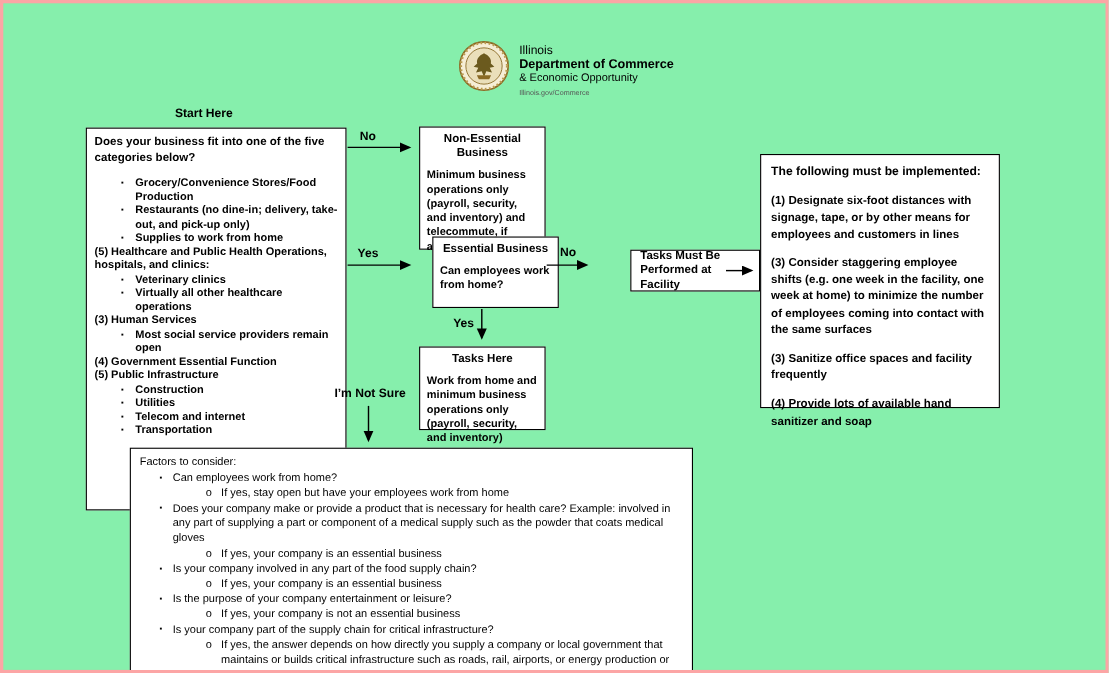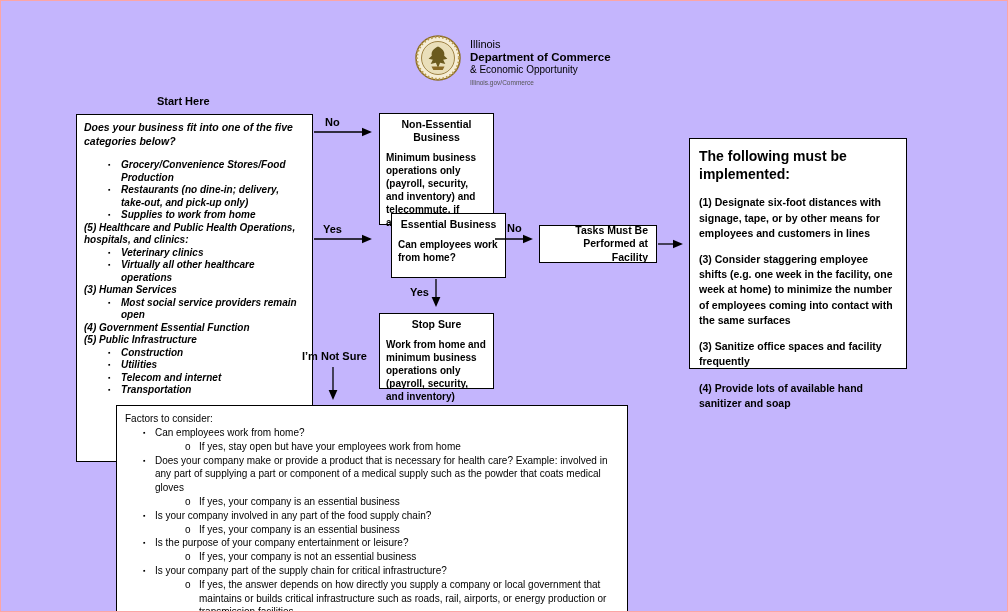"Illinois" .canvas { background: #c4b5fd -> #86efac; border: 1px solid #fca5a5 -> 3px solid #fca5a5 }
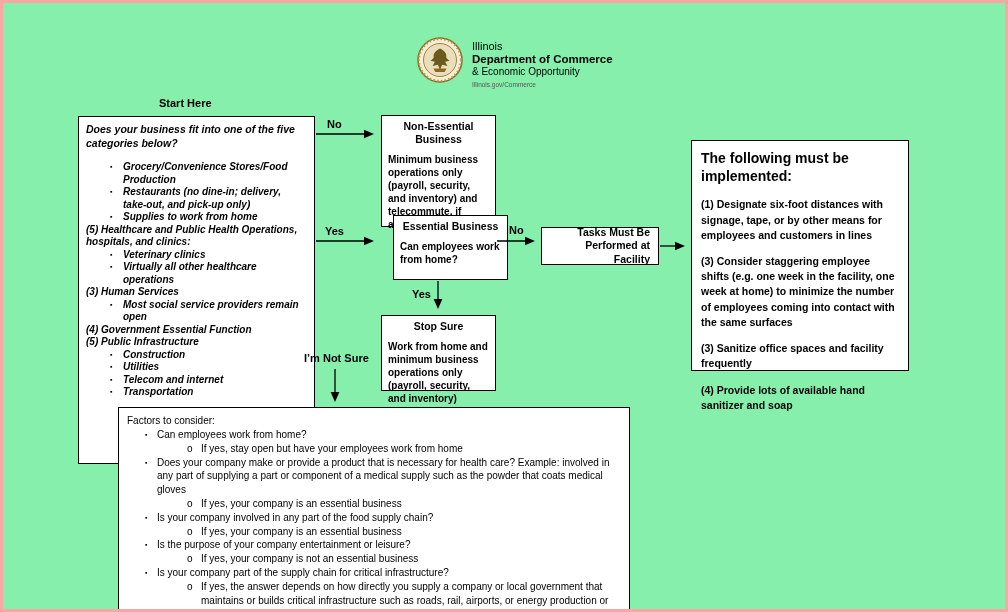"Does your business fit into" .cat-box { font-style: italic -> none }
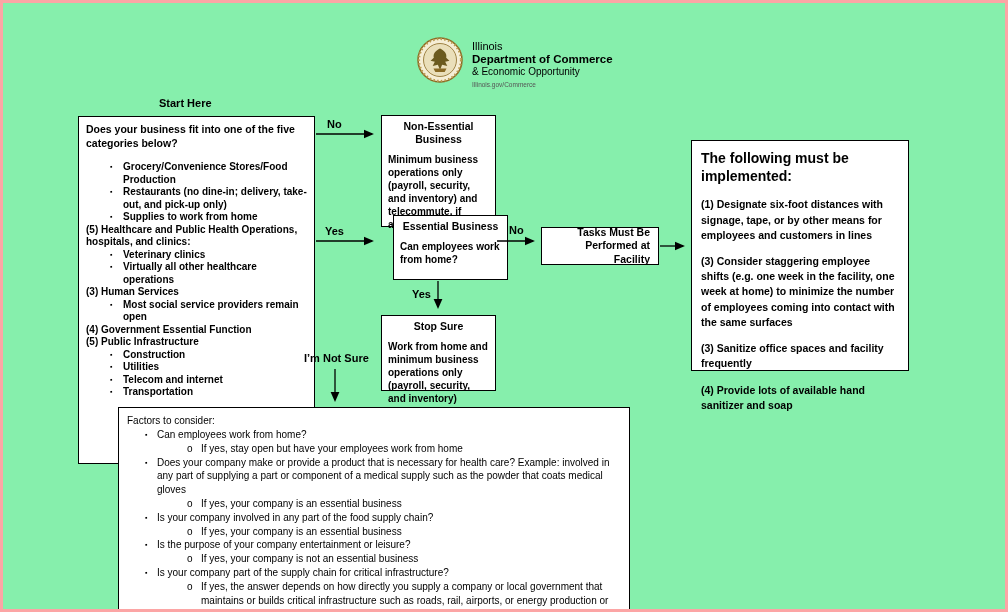"The following must be implemented:" .imp-title { font-size: 14px -> 11px }
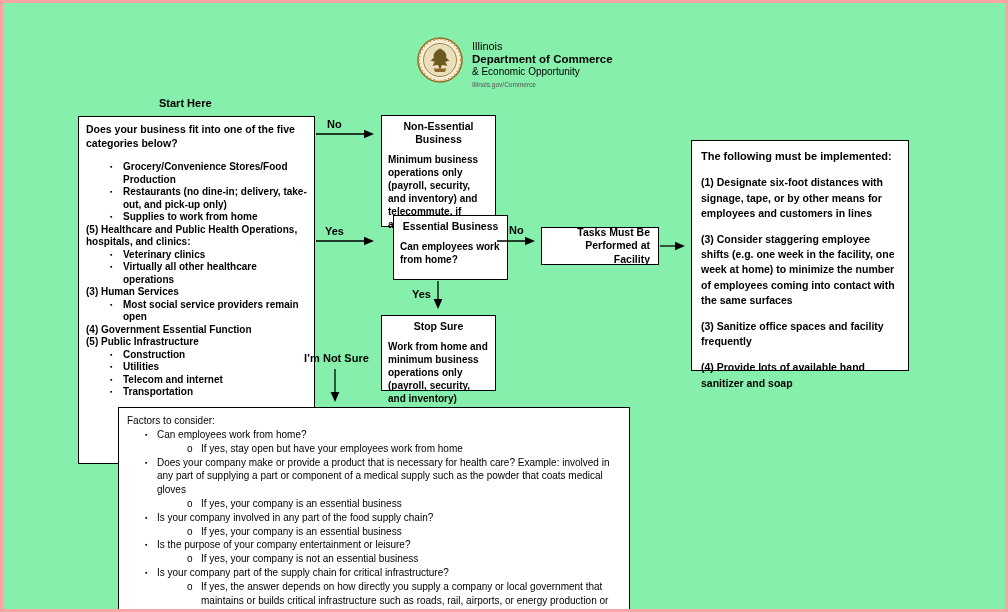"Tasks Must Be Performed at" .tasks-box { left: 538px -> 570px; text-align: right -> left }
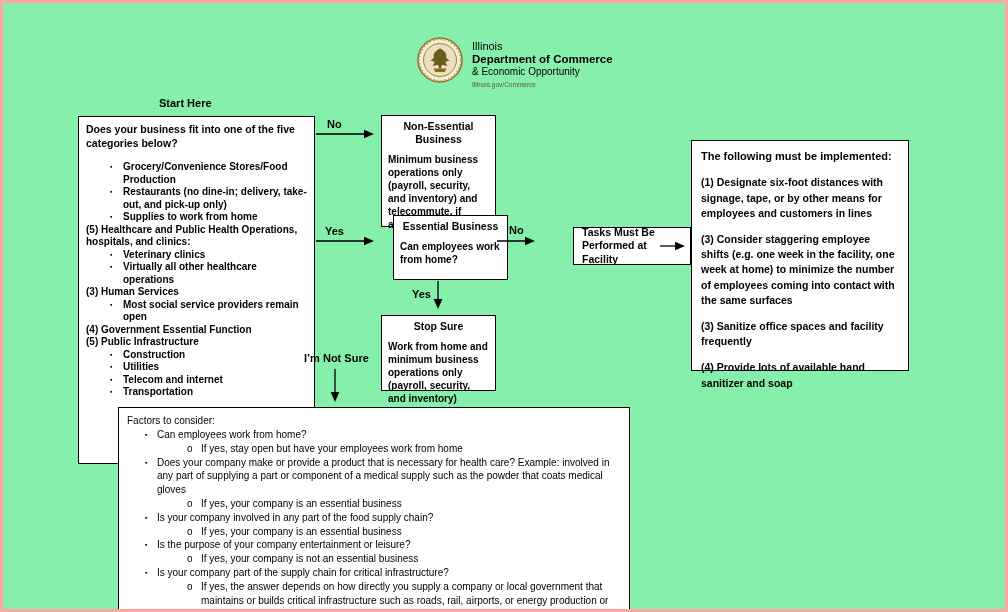"Stop Sure" div.box-title { text: Stop Sure -> Tasks Here }
